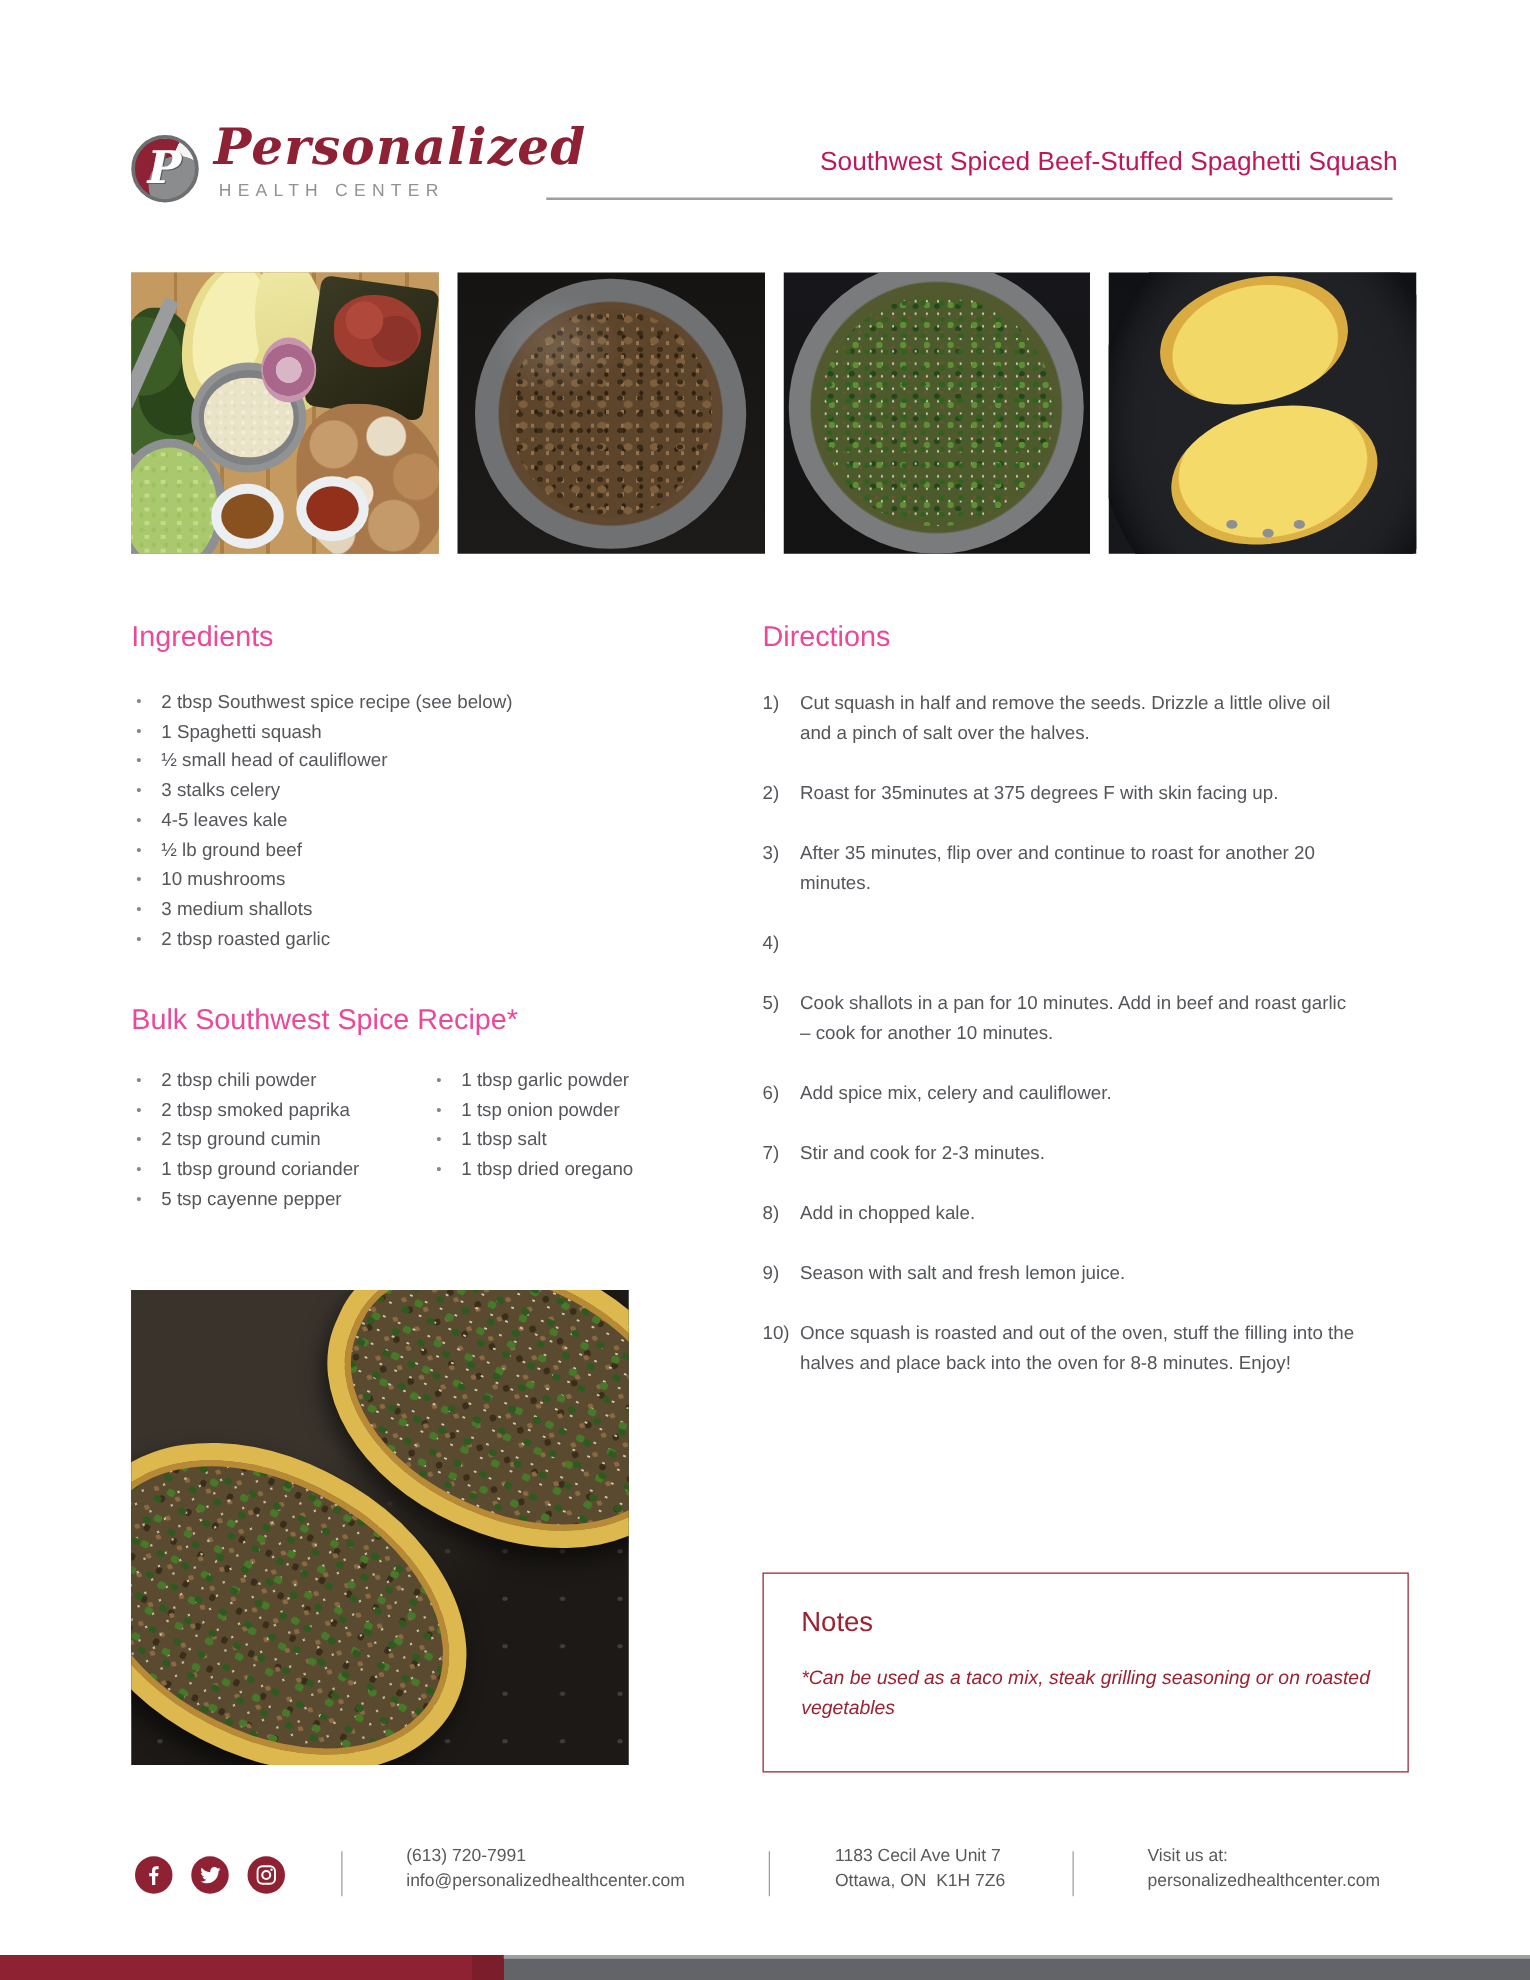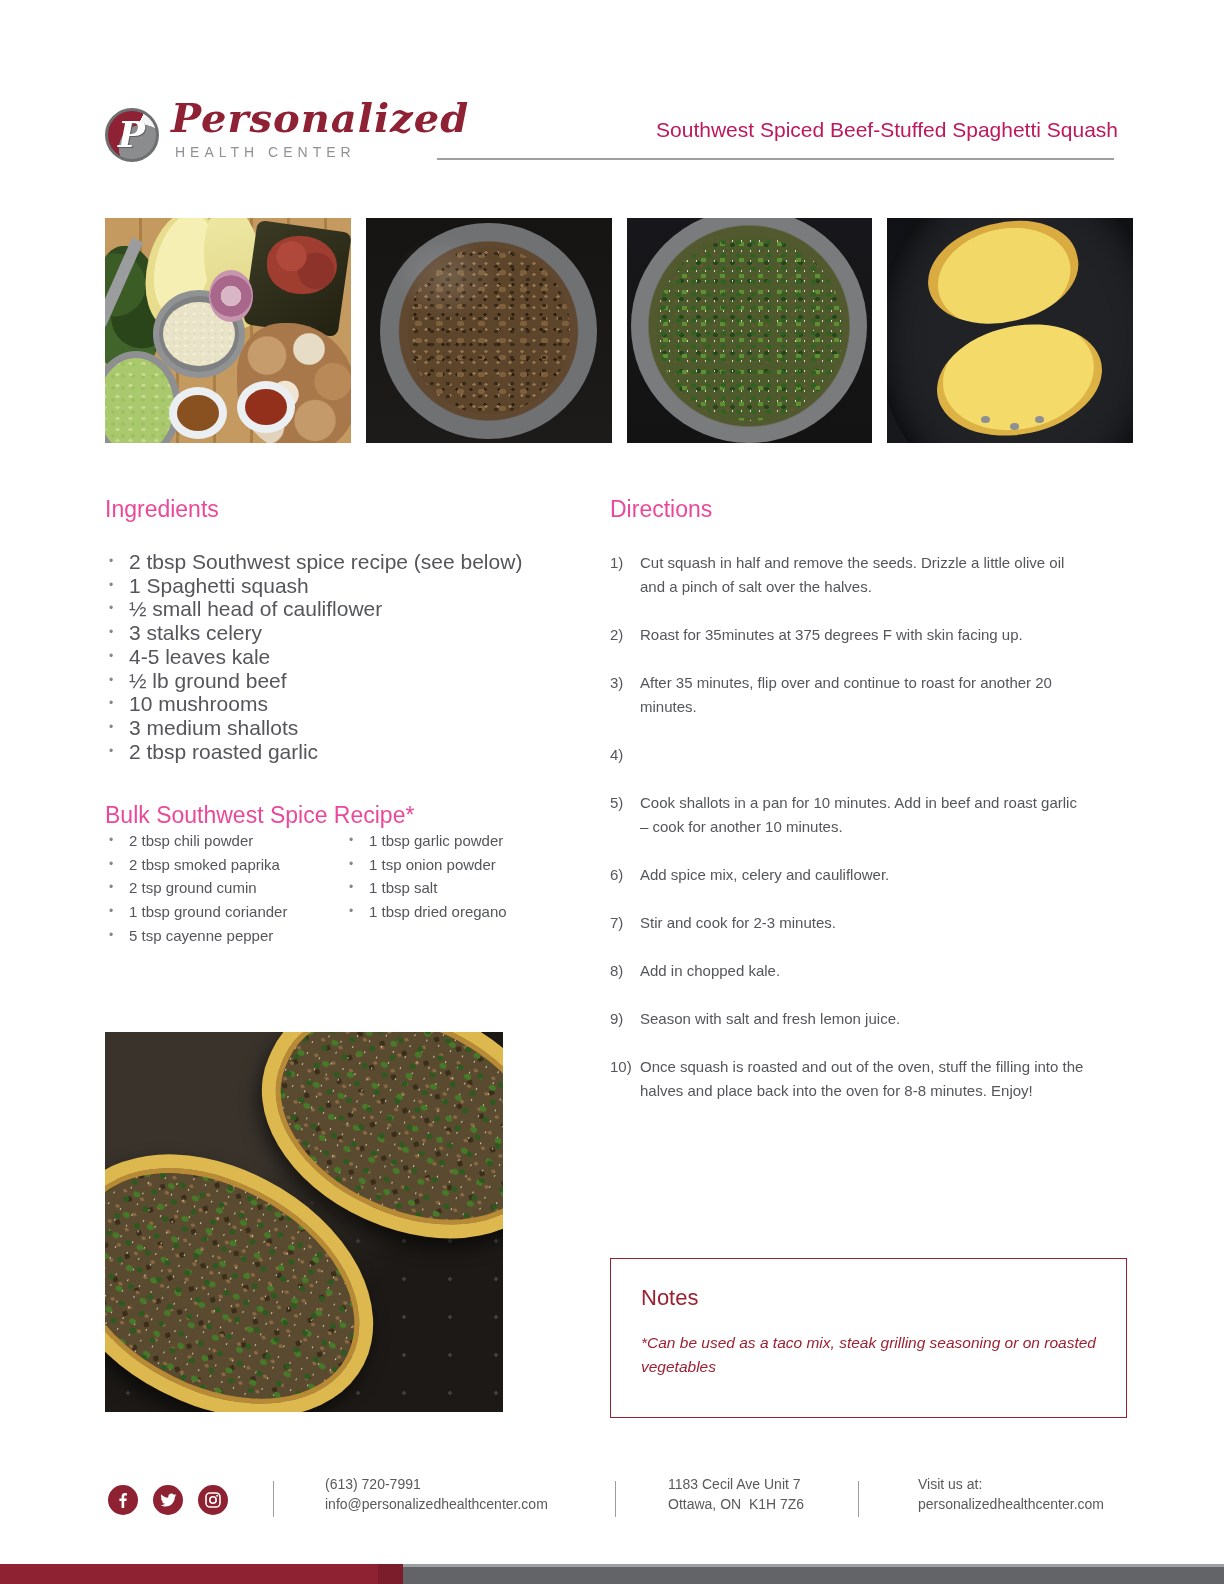"2 tbsp Southwest spice recipe" .ing-list li { font-size: 21px -> 15px }
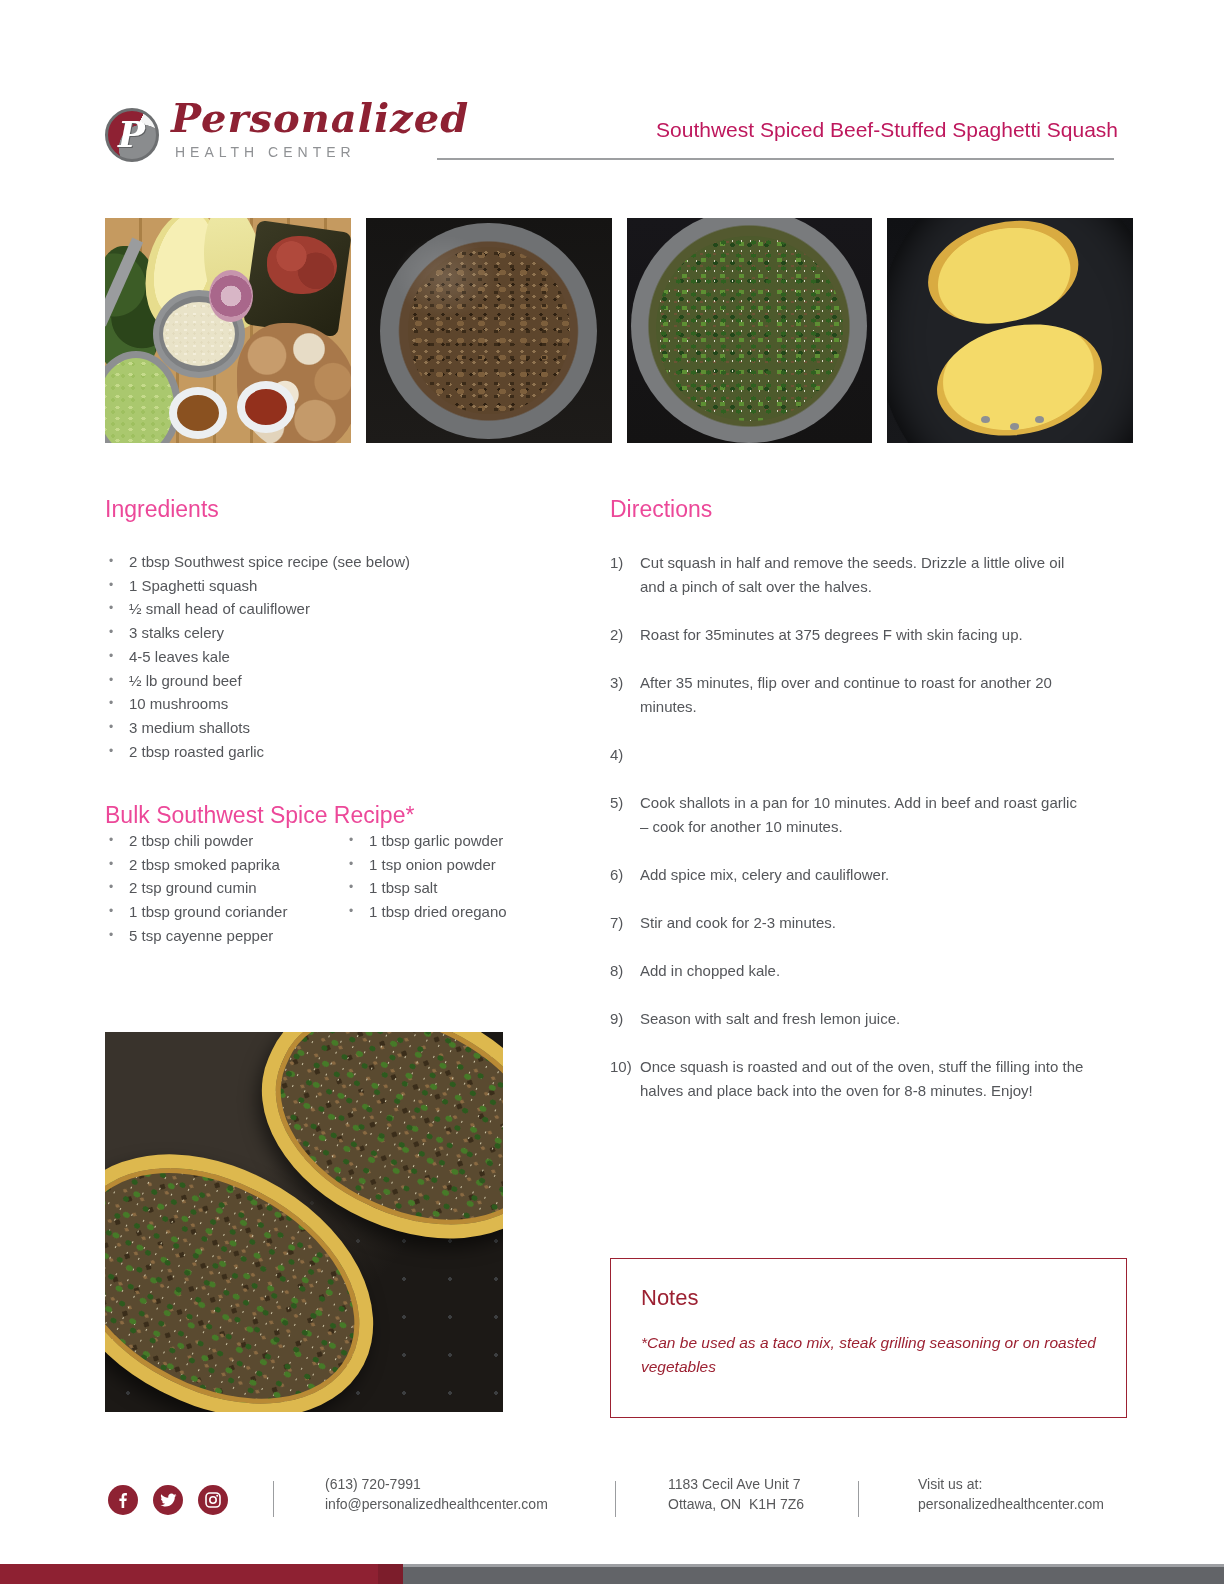"2 tbsp chili powder" .spice-cols { margin-top: none -> 24px }
